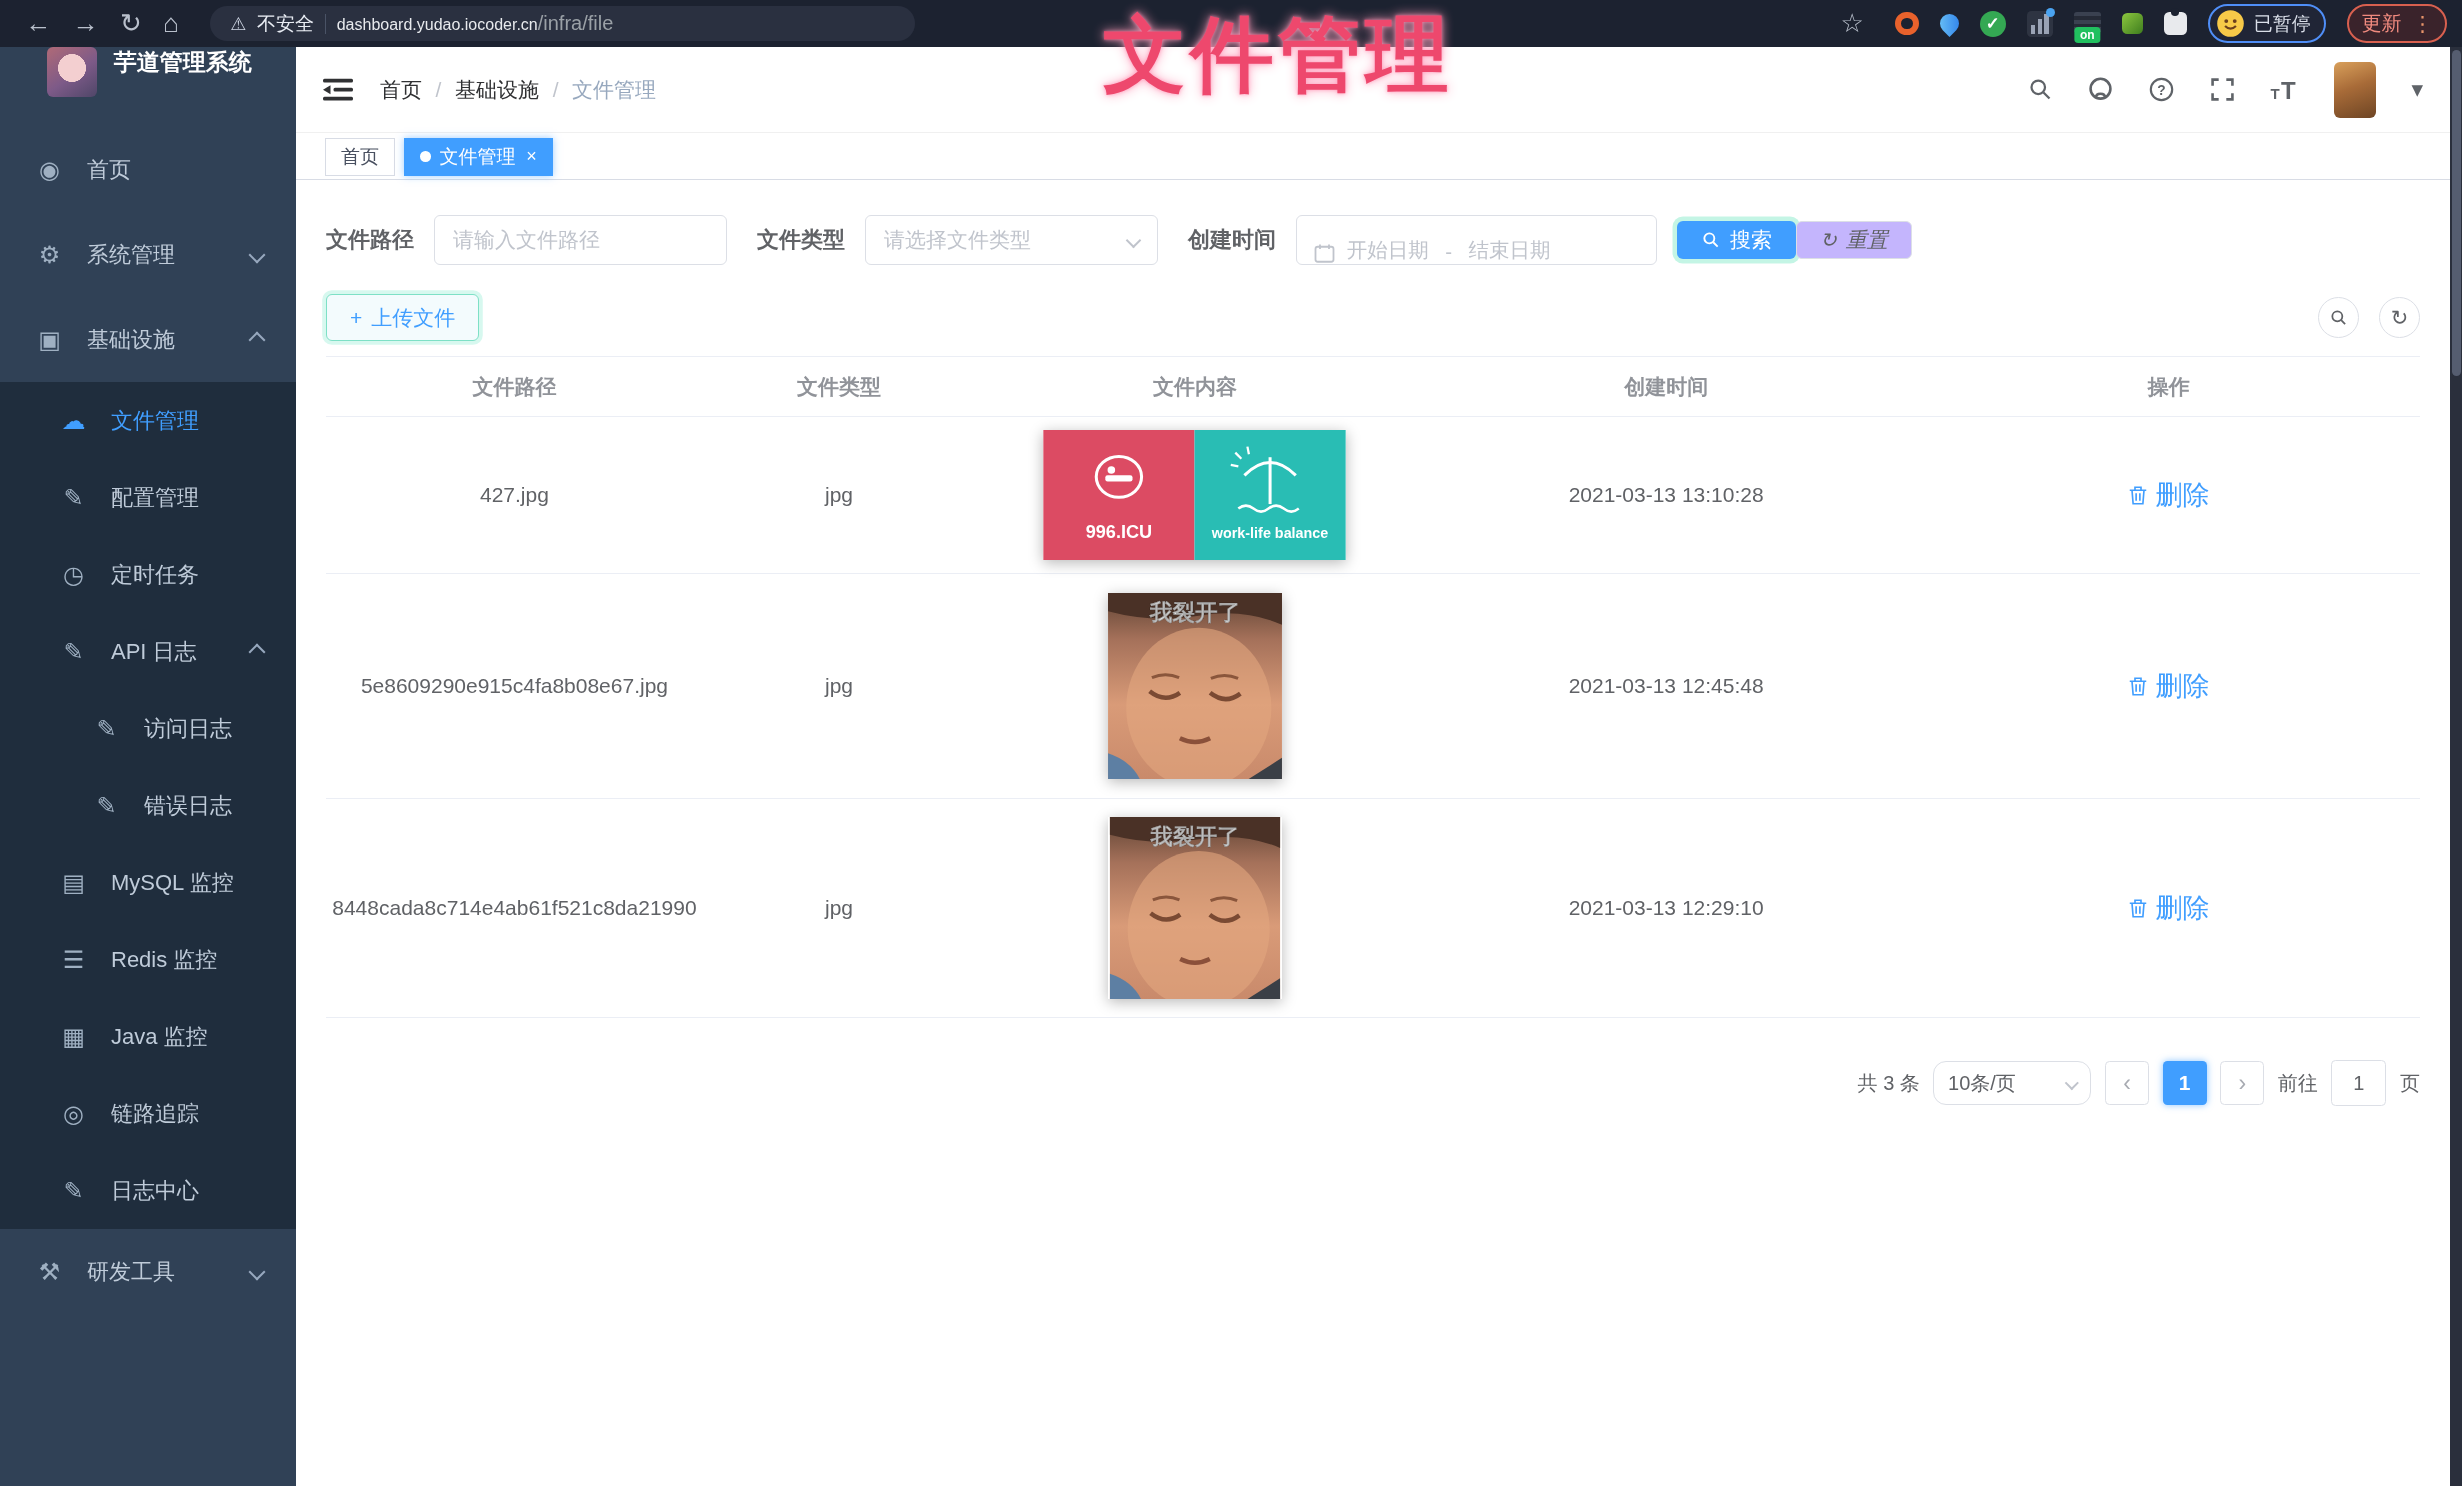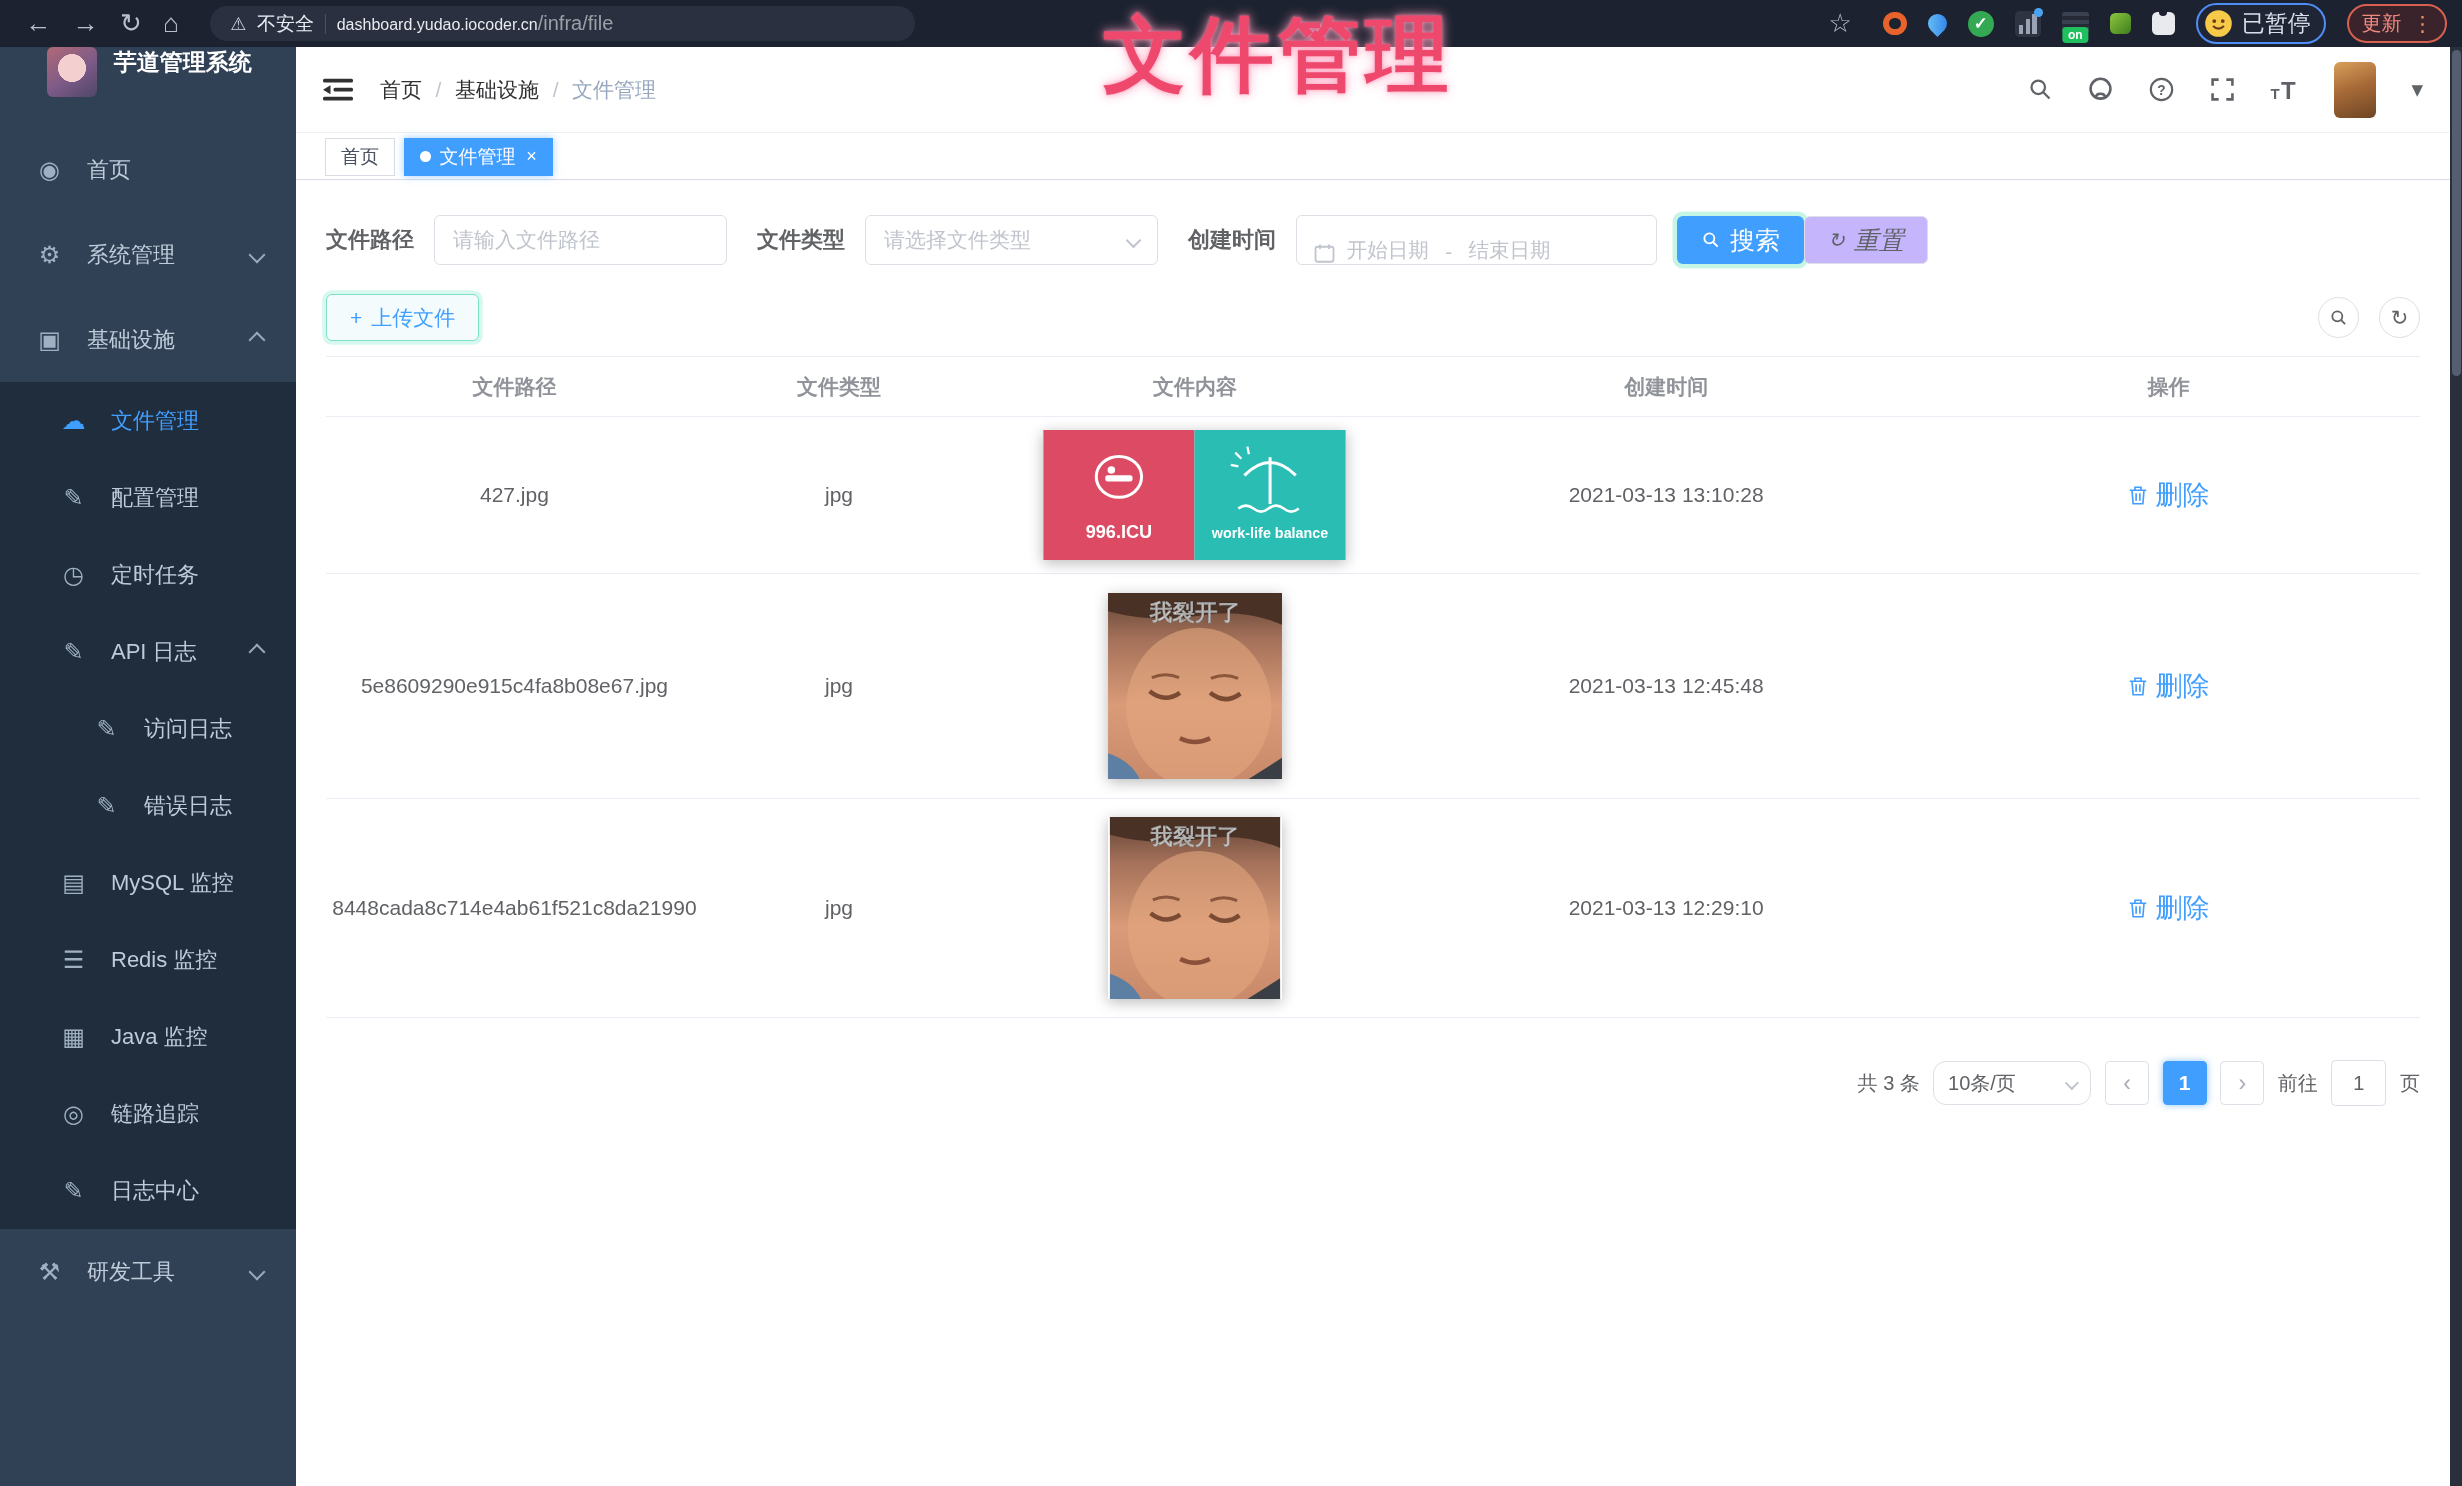"已暂停" #paused-chip .lbl { font-size: 23px -> 19px }
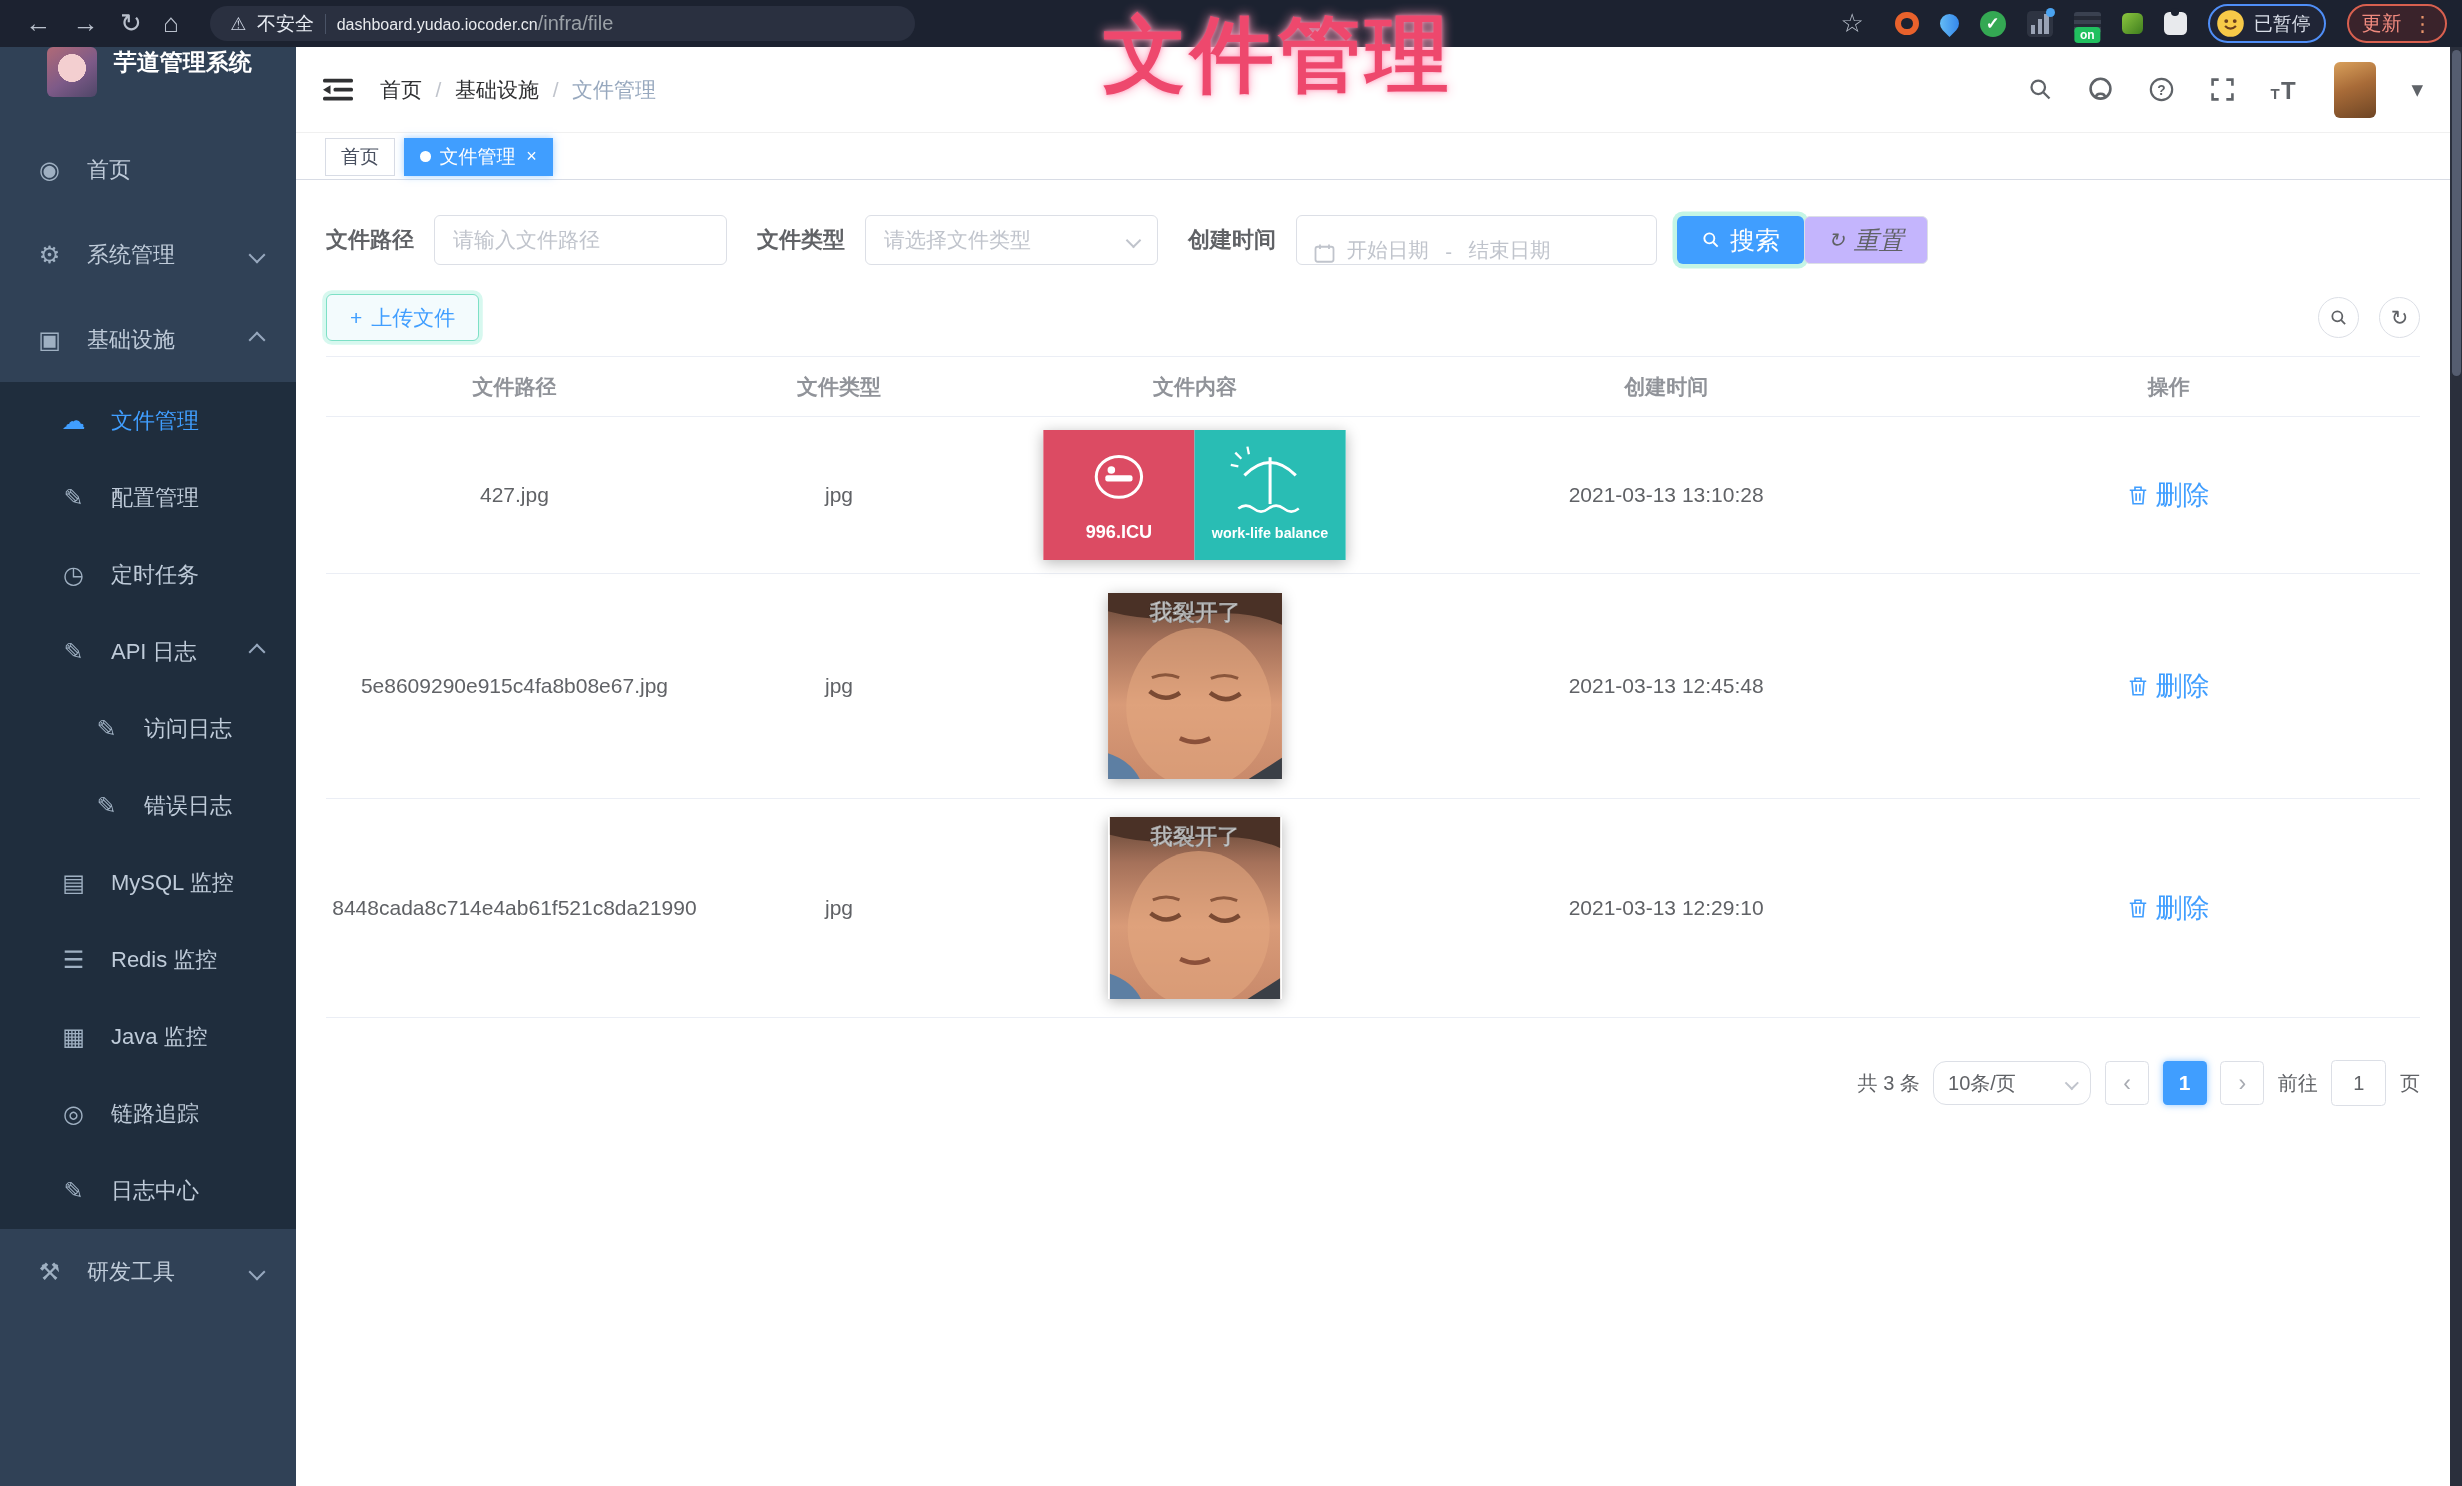"搜索" .btn { font-size: 25px -> 21px; height: 48px -> 38px }
